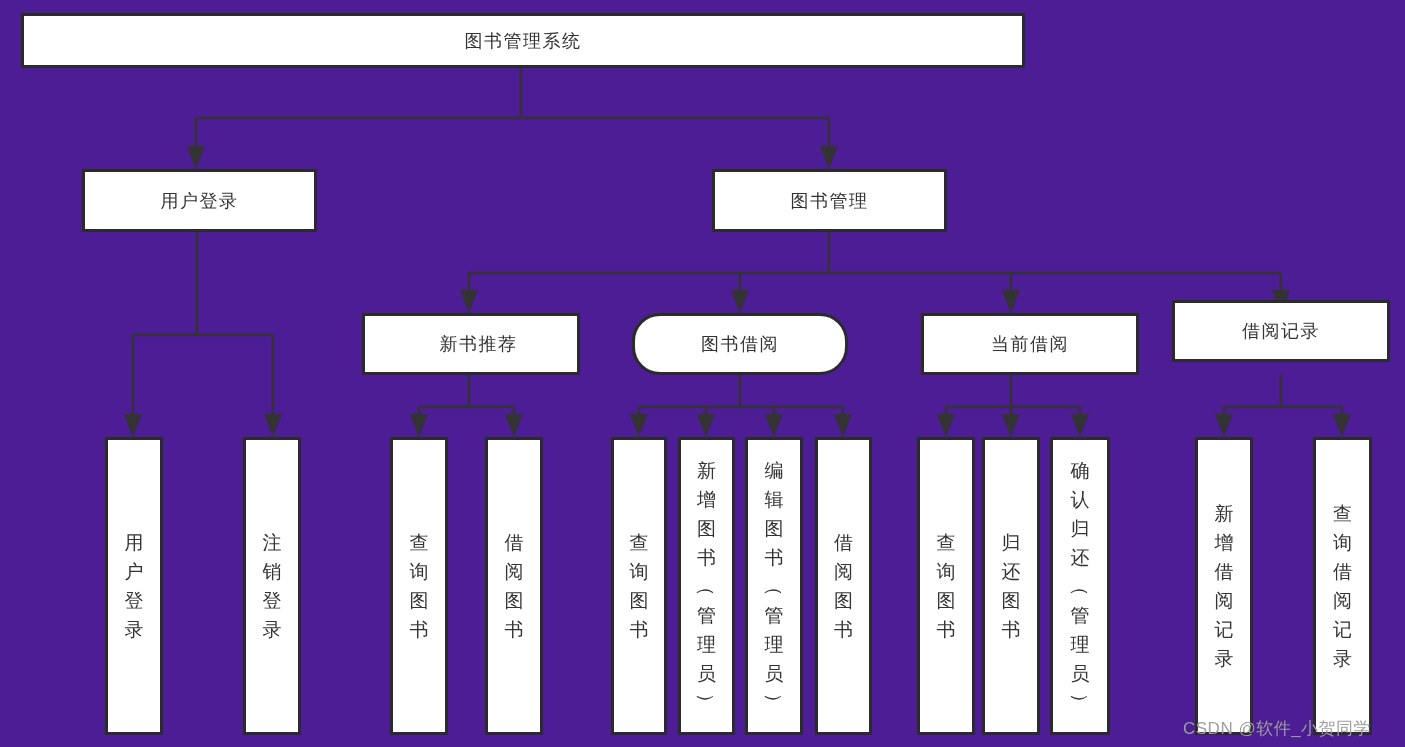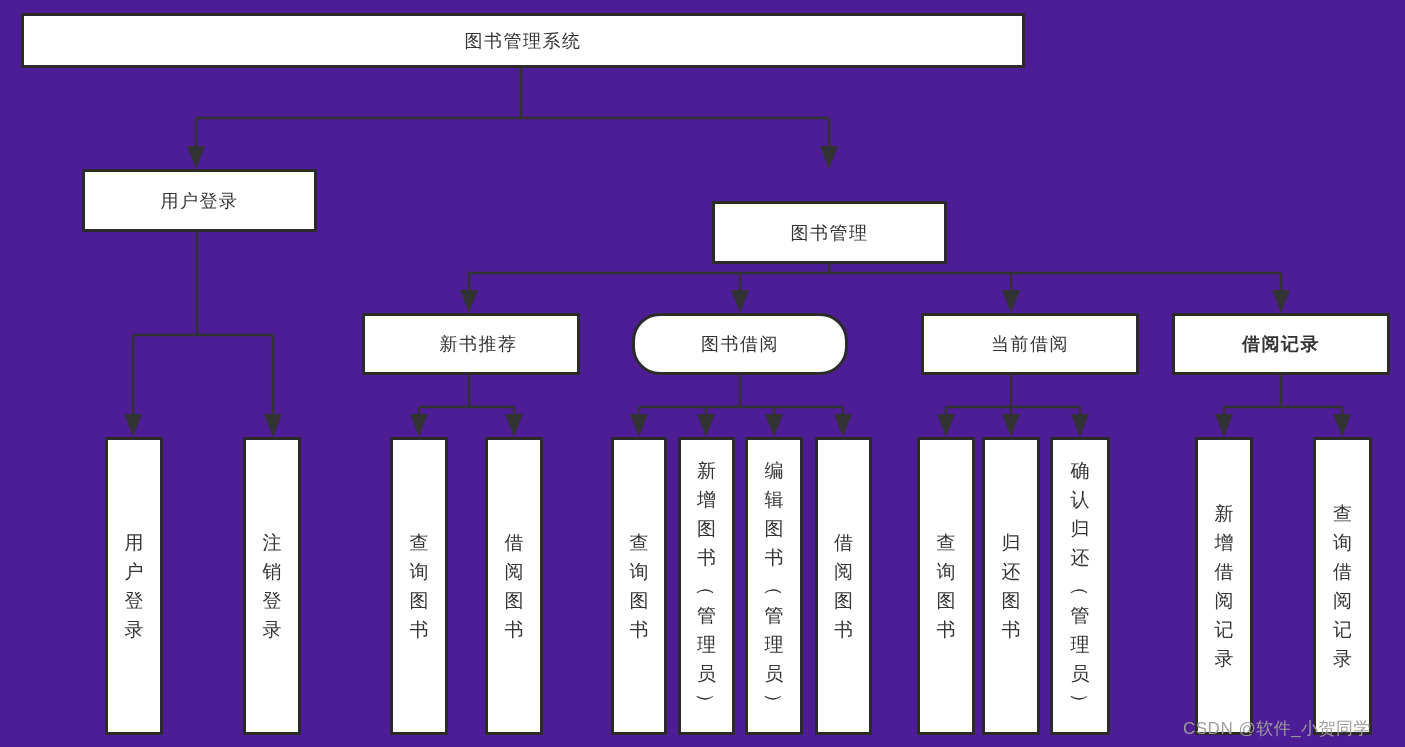"图书管理" div.node { margin-top: 32px -> none }
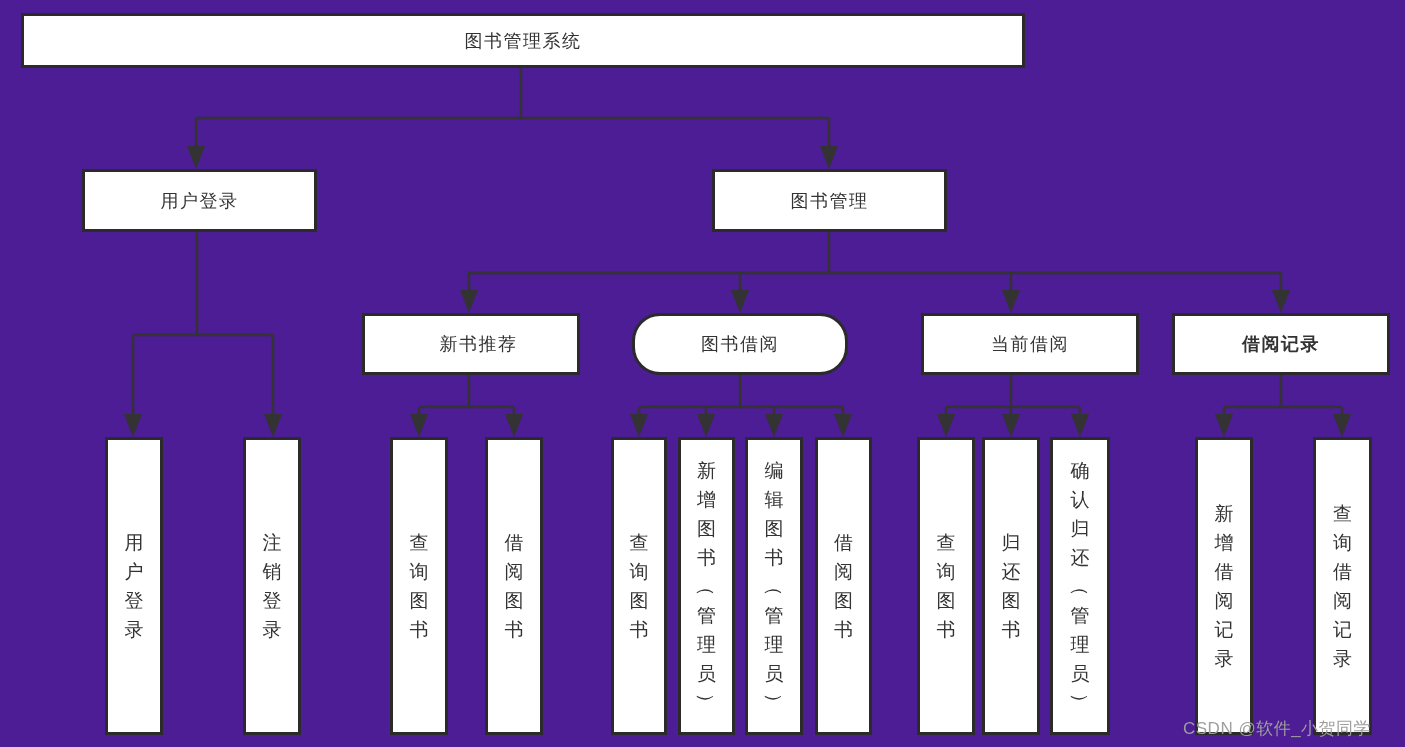"借阅记录" div.node { font-weight: bold -> none; top: 313px -> 300px }
